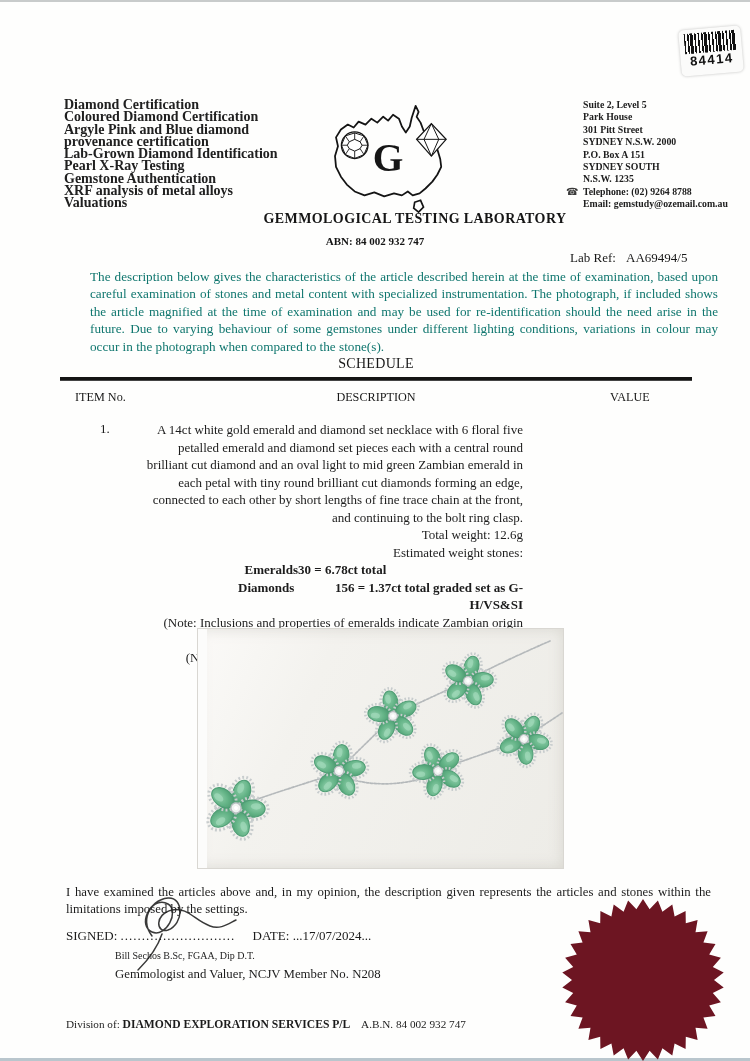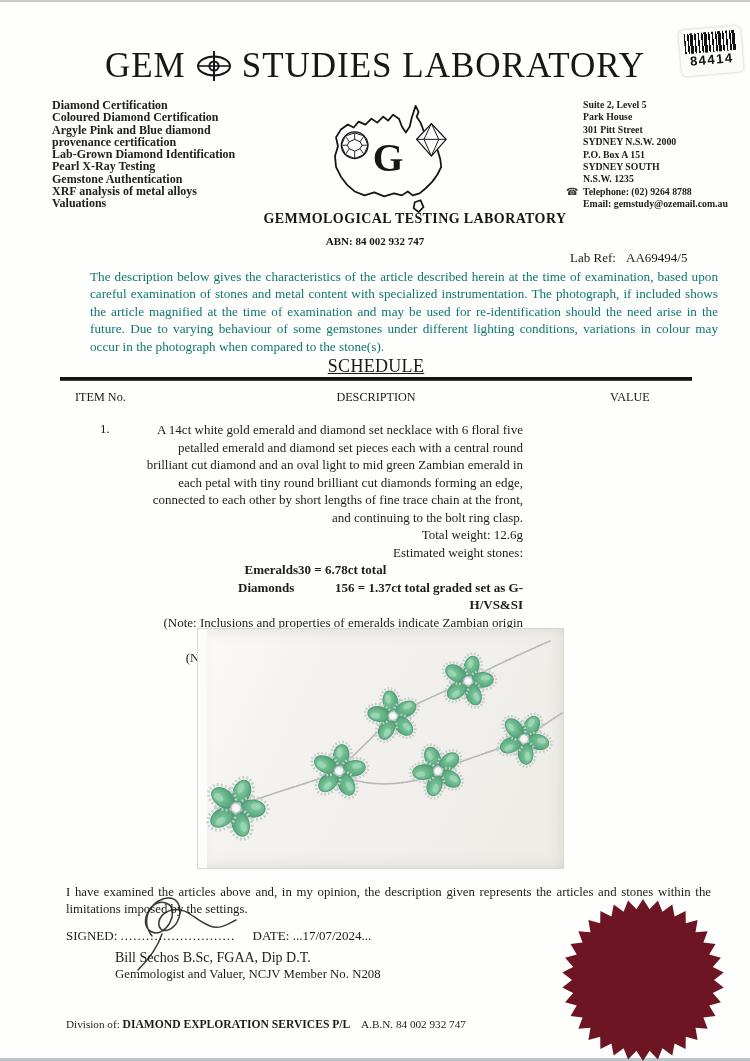"GEM" div.title { html: <div> <span>GEM</span> <svg> <ellipse></ellipse> <line></line> <line></line> <circle></circle> </svg> <span>STUDIES LABORATORY</span> </div> -> none }
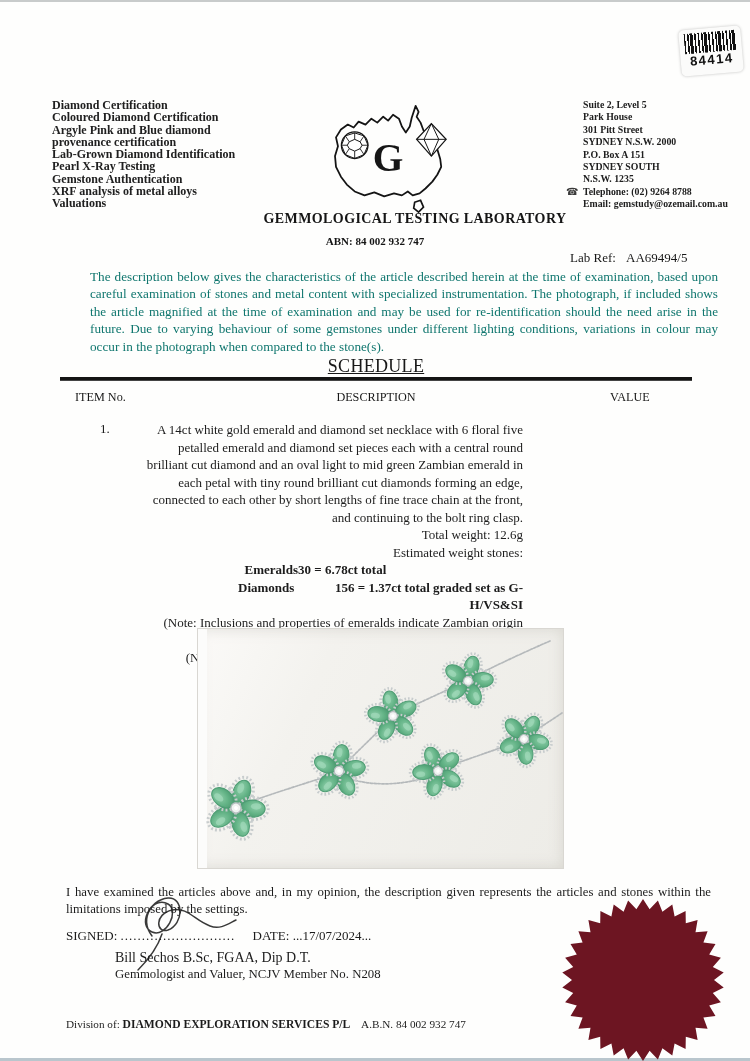"Diamond Certification" .services { font-size: 12px -> 14px; left: 52px -> 64px }
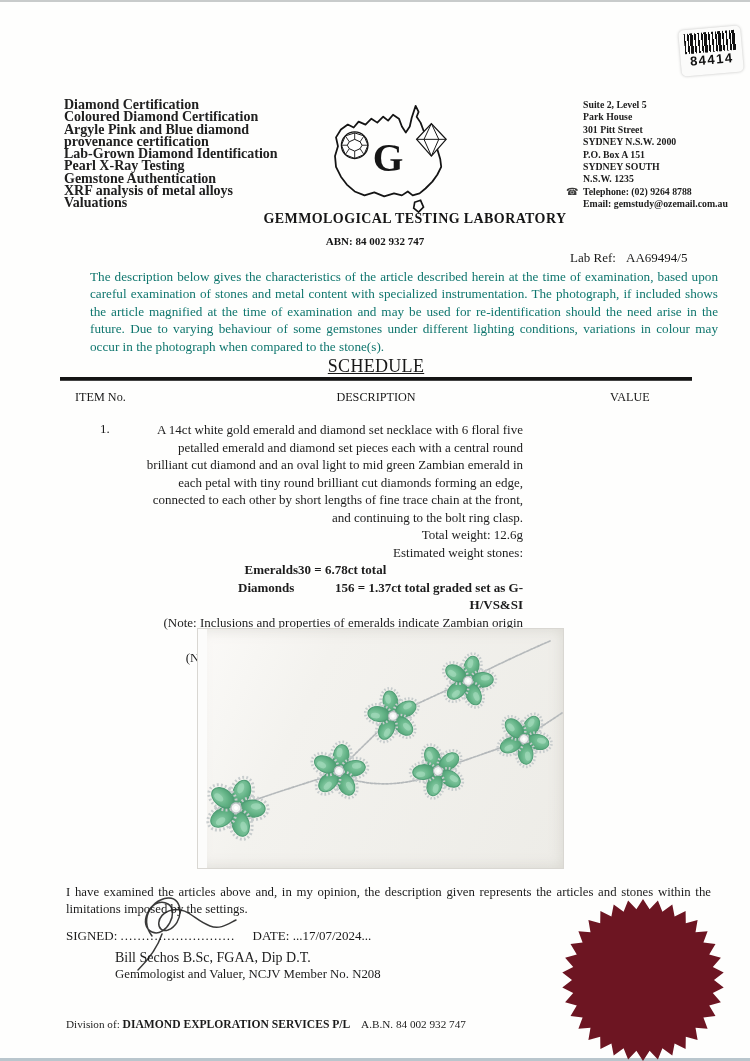"SCHEDULE" .schedule-head { font-size: 18px -> 14px; text-decoration: underline -> none }
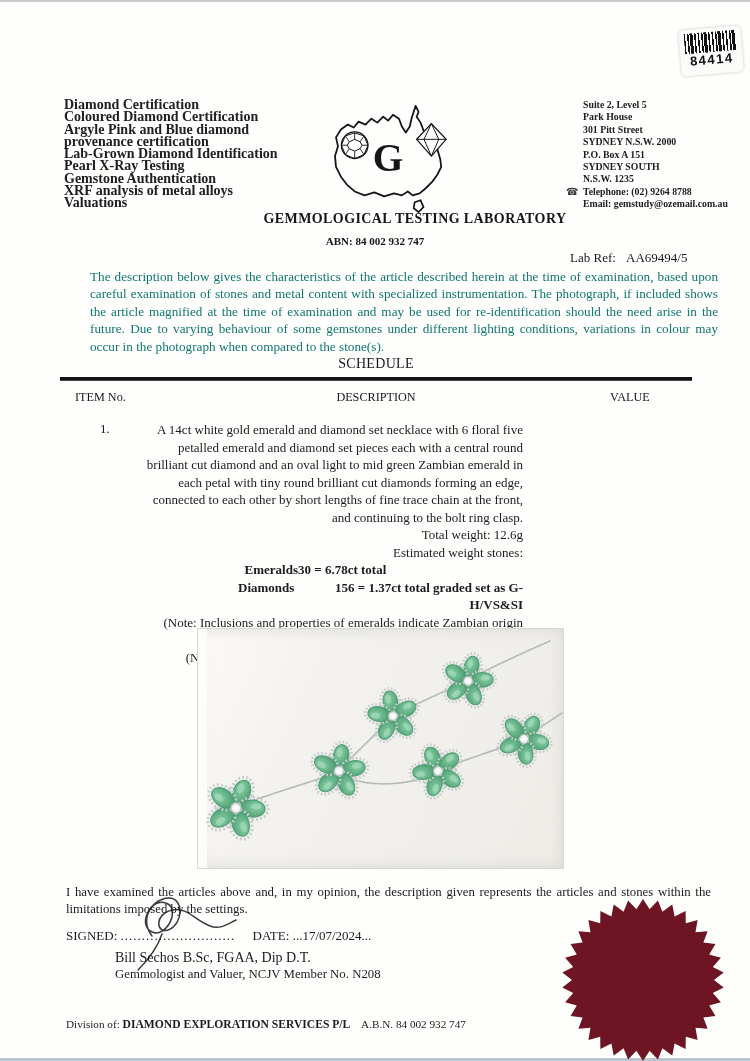"Bill Sechos B.Sc, FGAA, Dip" .signatory { font-size: 14px -> 10px }
